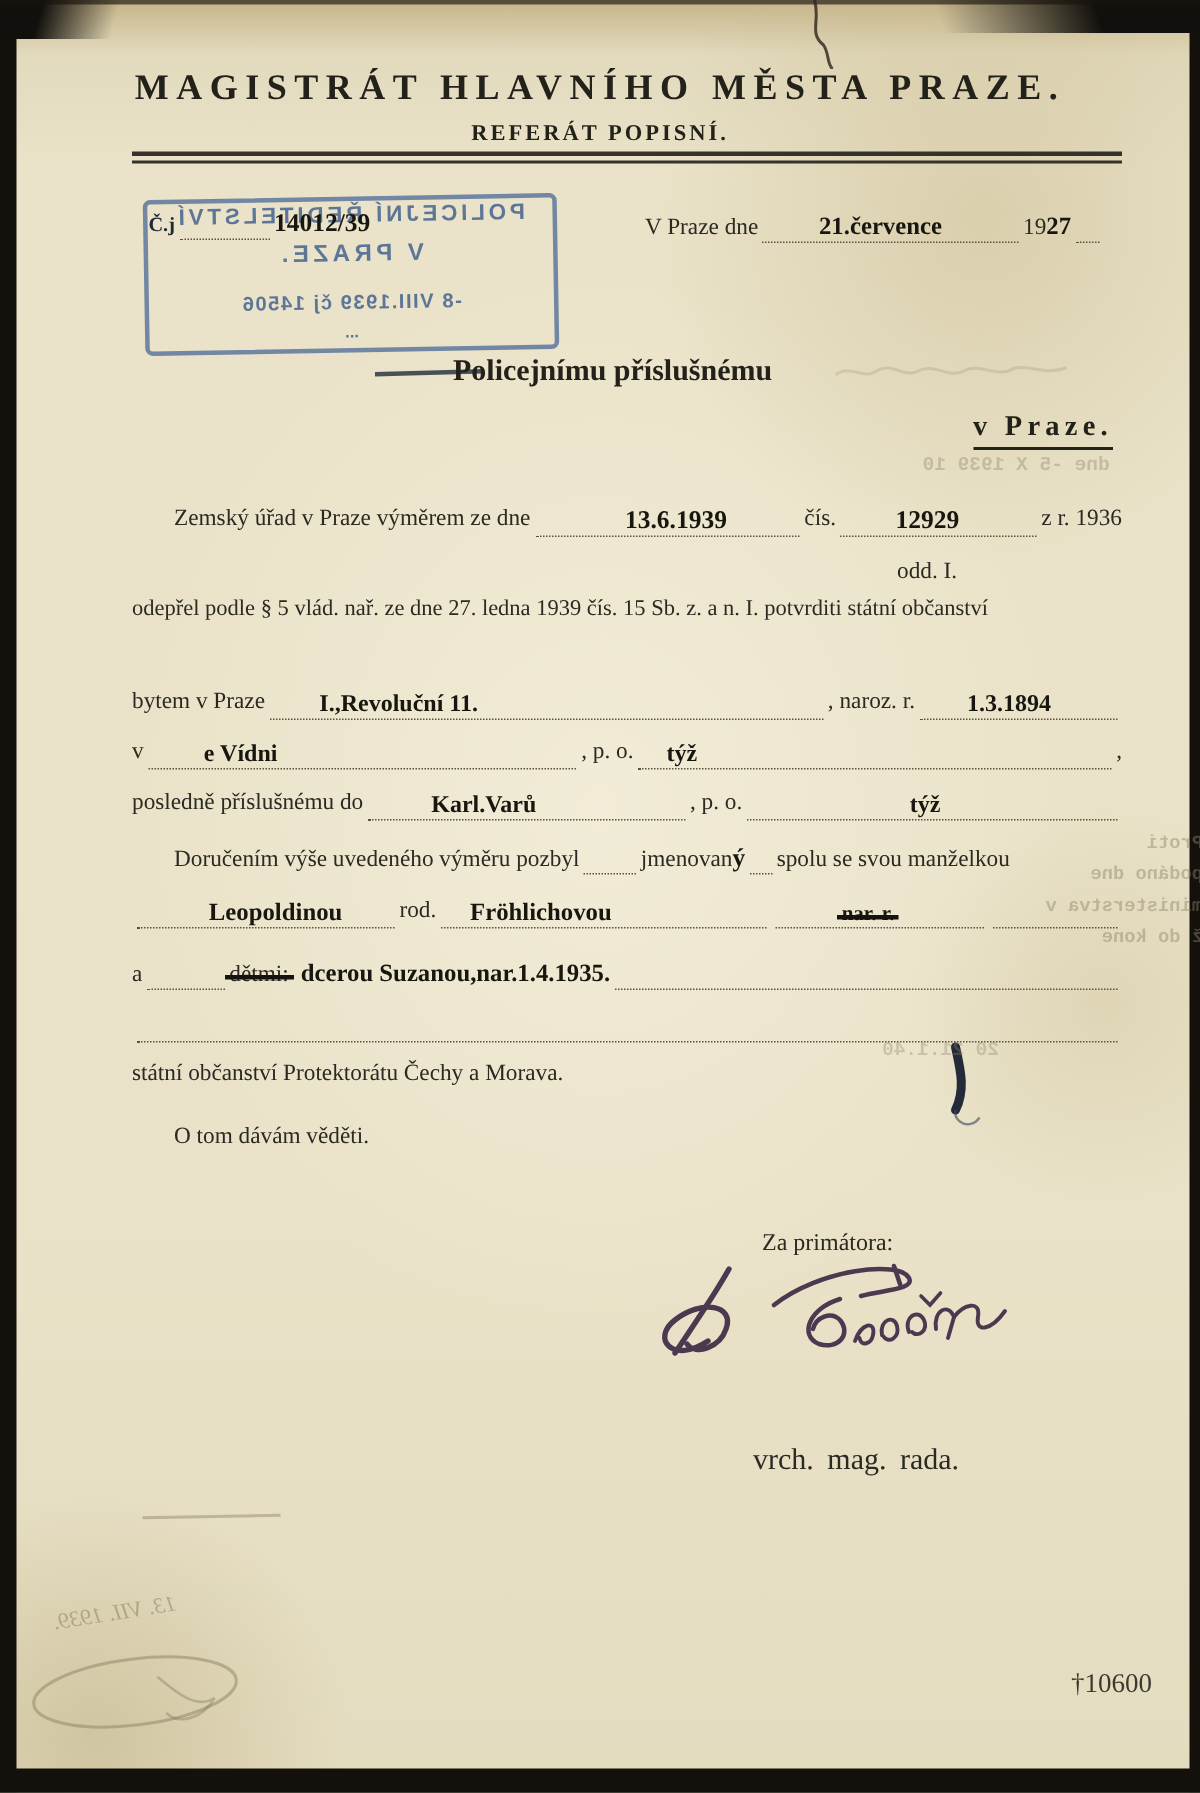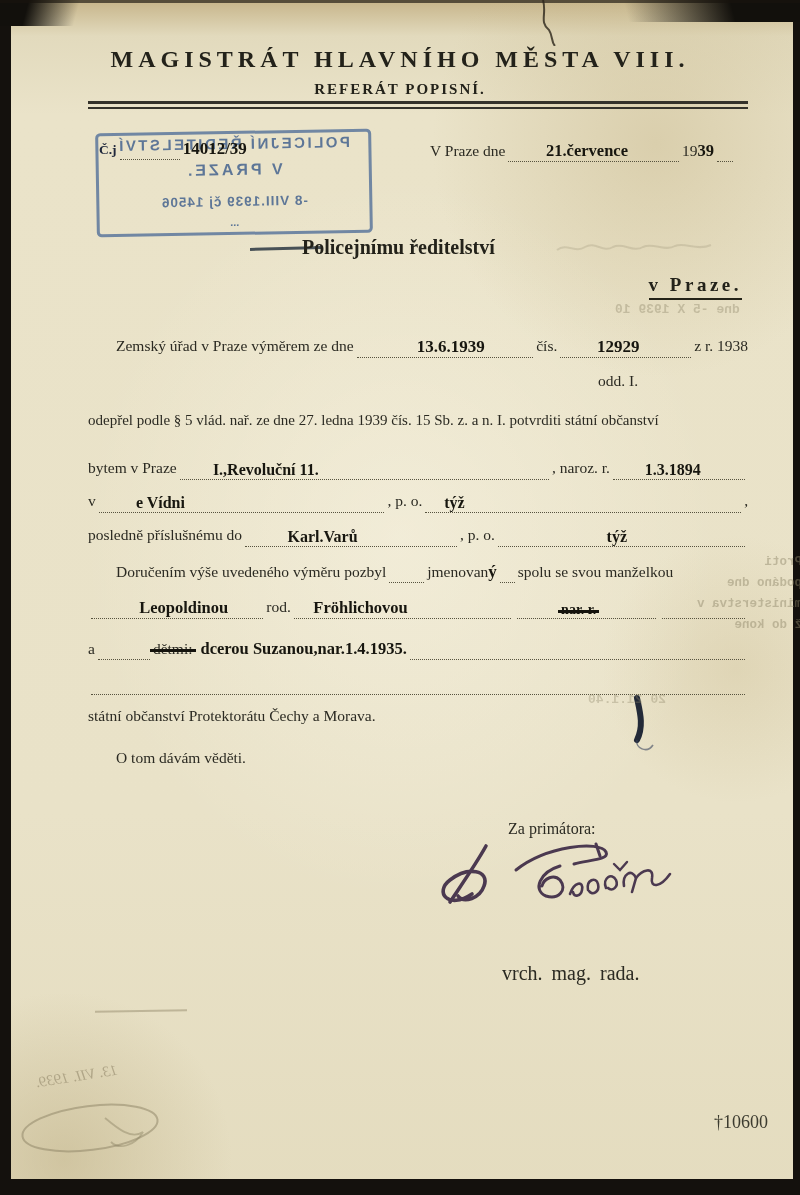"MAGISTRÁT HLAVNÍHO MĚSTA VIII." div.abs { text: VIII -> PRAZE }
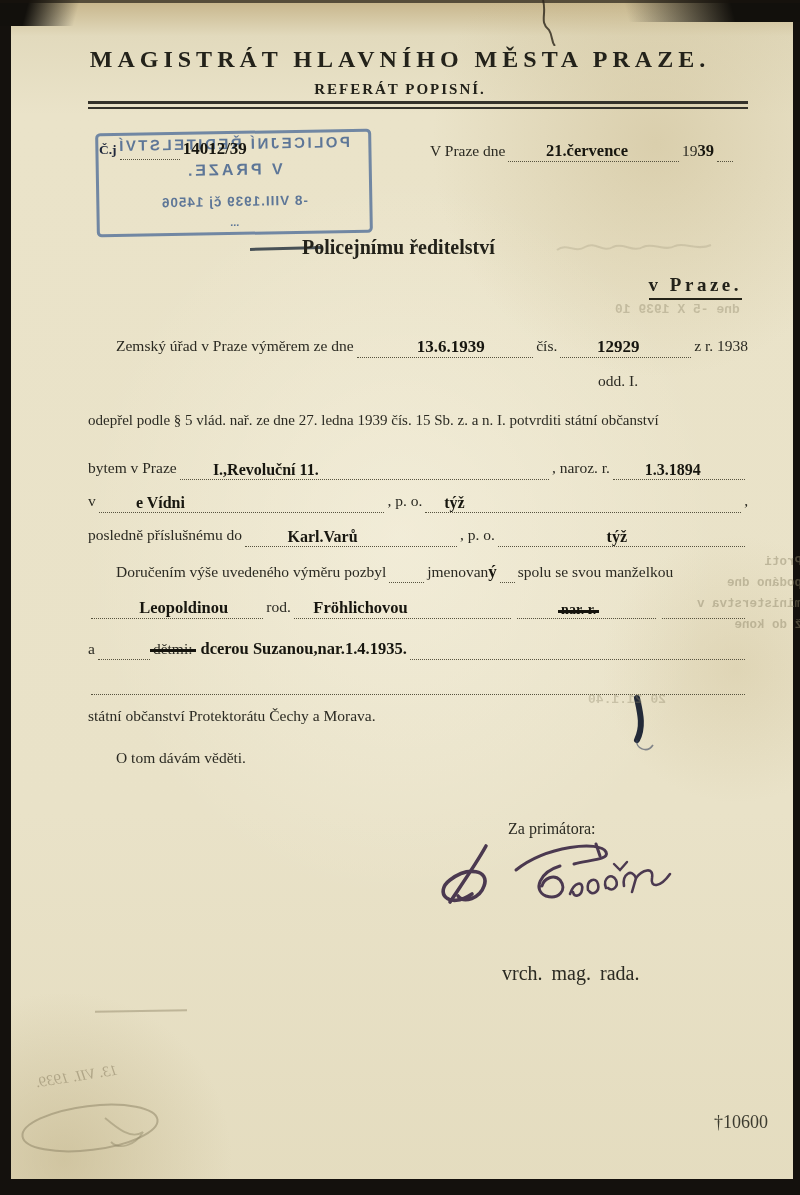"39" span.typed { text: 39 -> 27 }
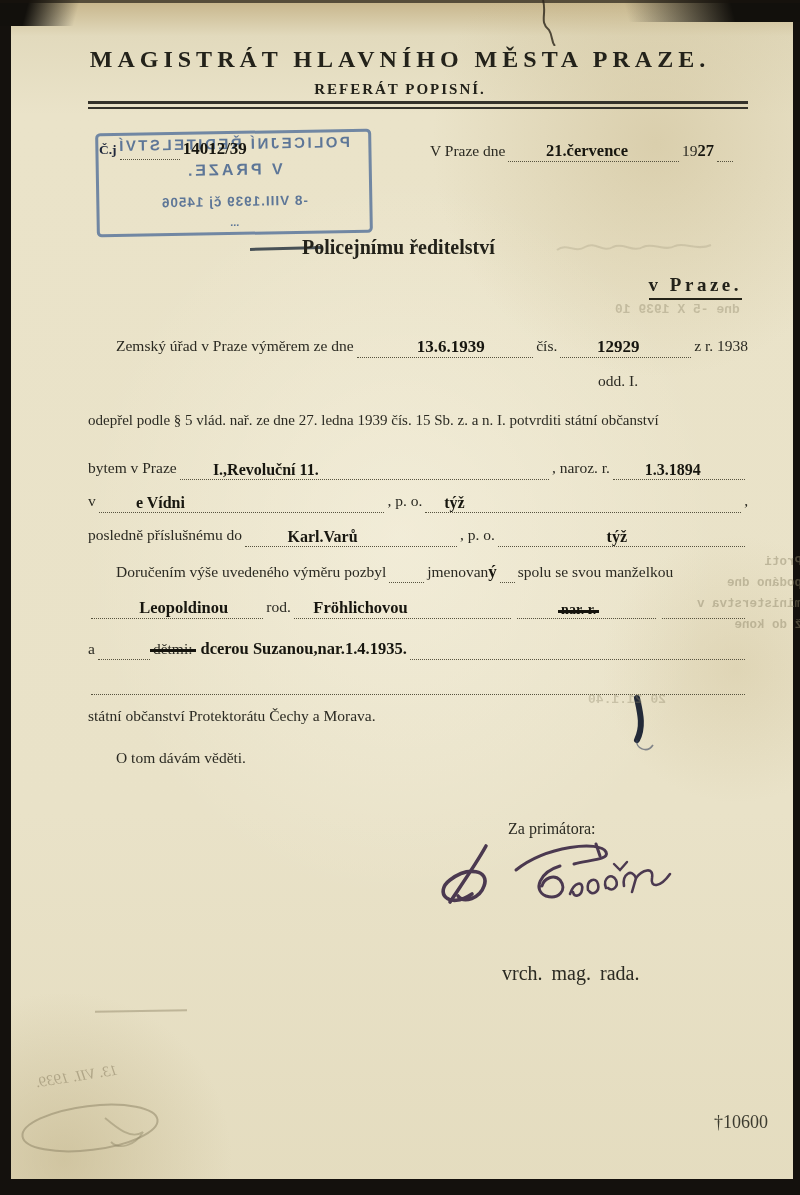"Policejnímu ředitelství" div.abs { text: ředitelství -> příslušnému }
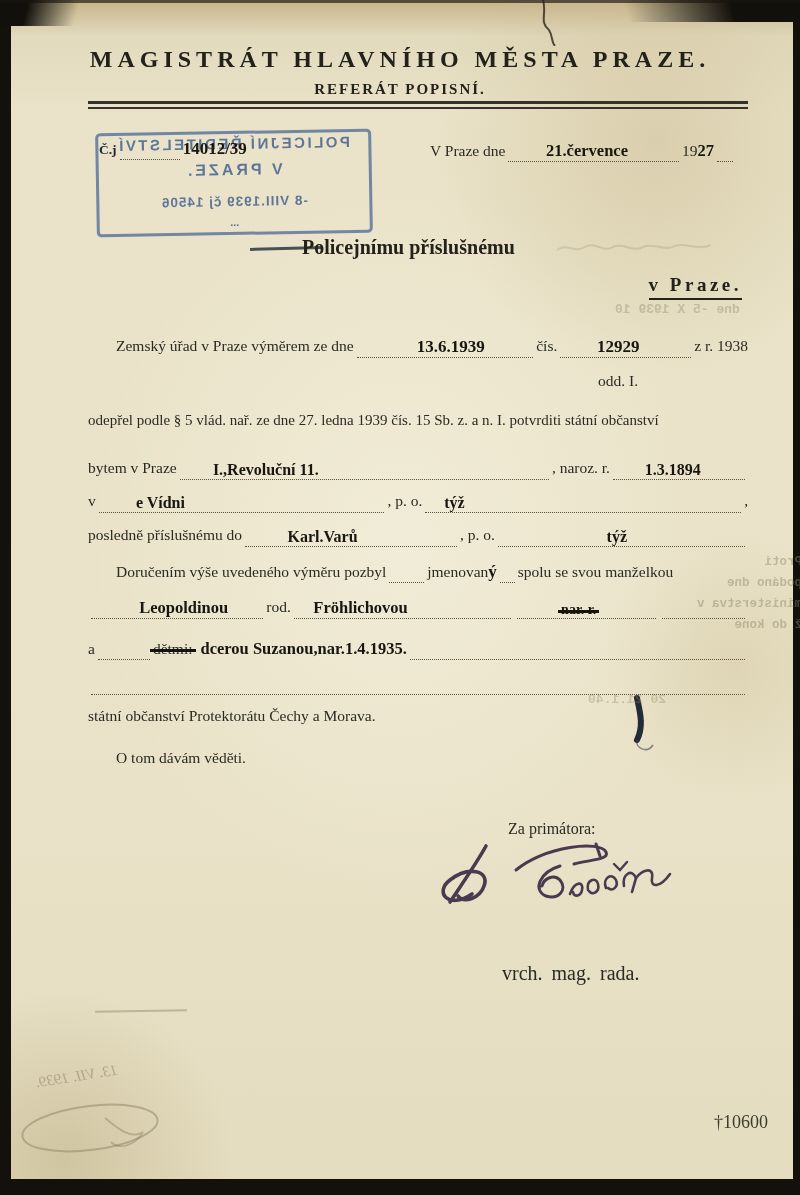"z r. 1938" span.printed { text: 1938 -> 1936 }
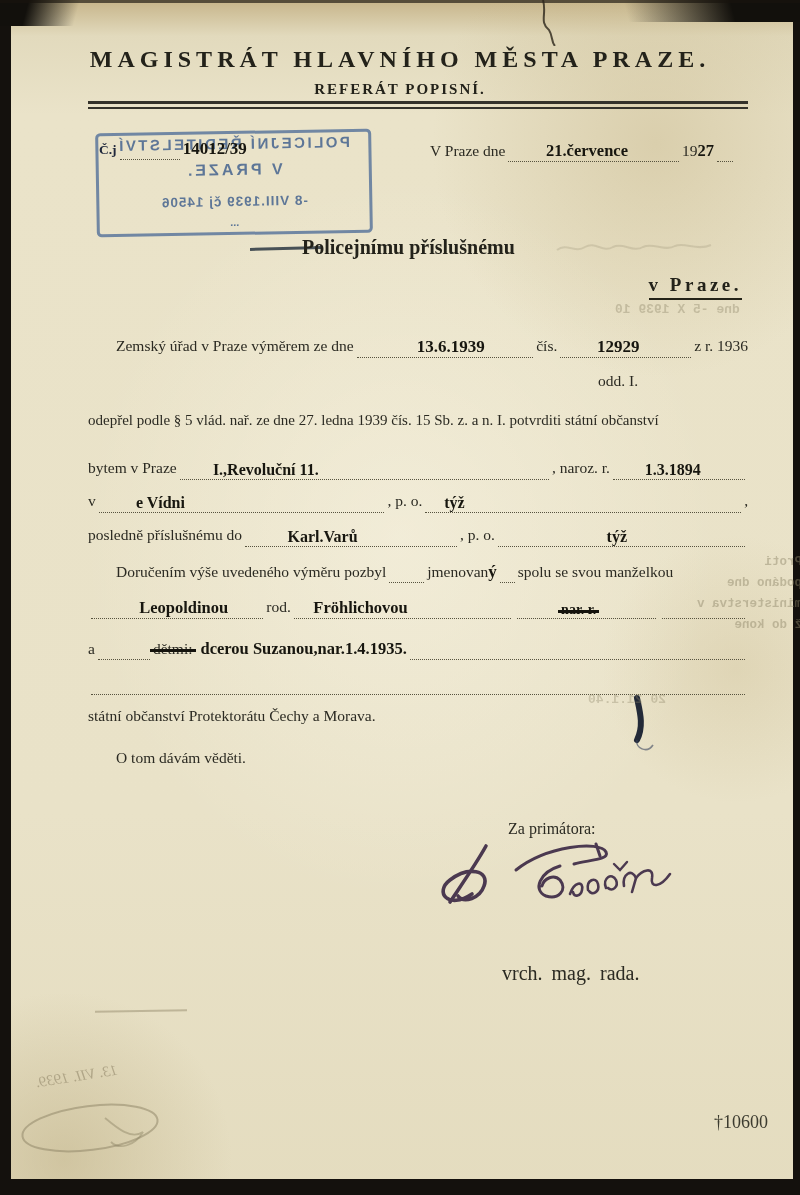"odepřel podle § 5 vlád." div.row { margin-top: 14px -> none }
